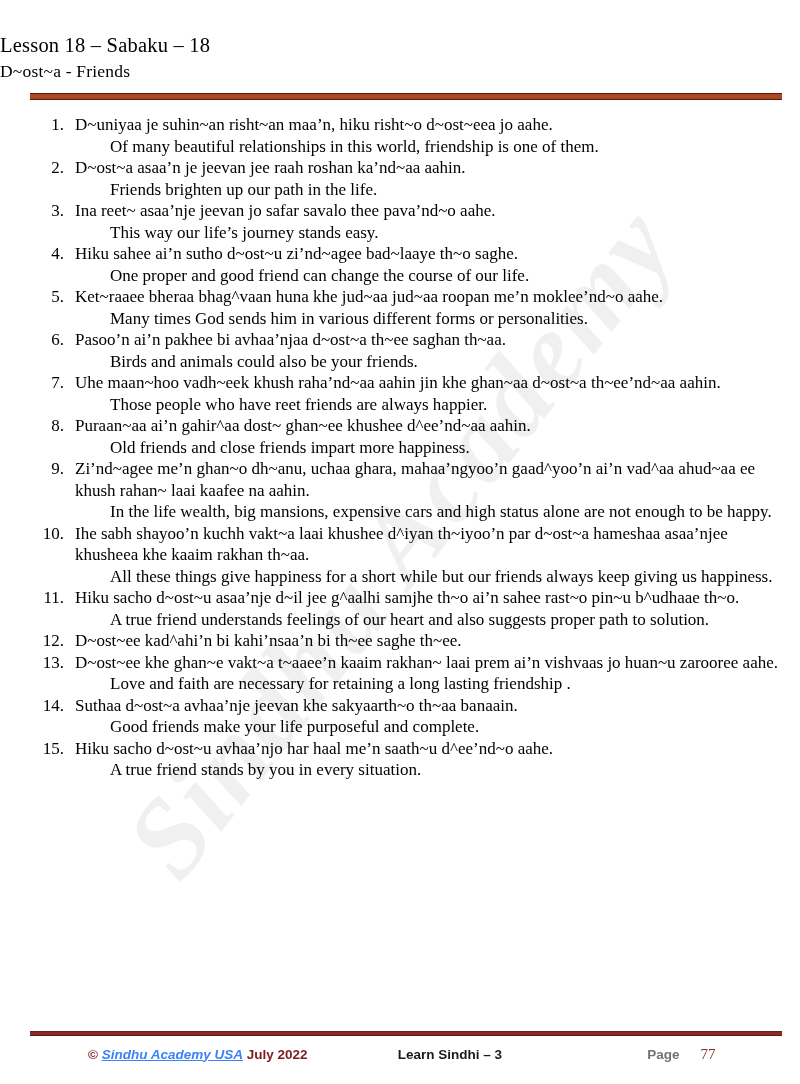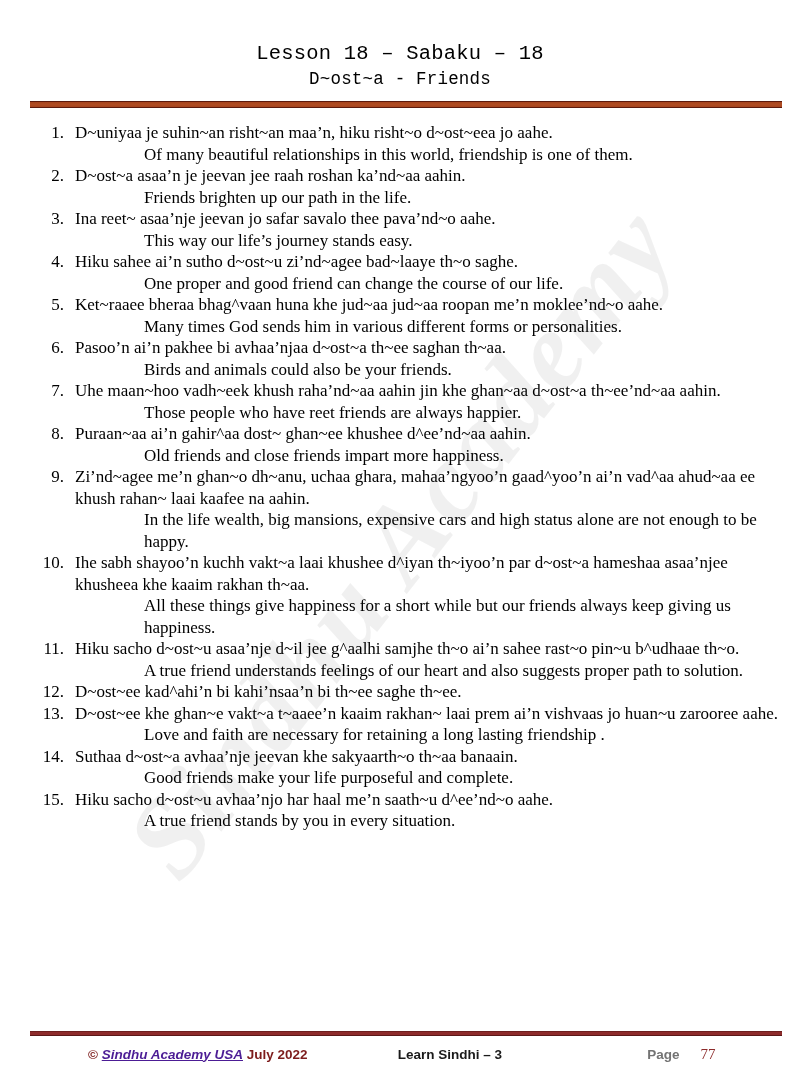"Lesson 18 – Sabaku –" .header { font-family: Liberation Mono, monospace -> none; padding-top: 40px -> 32px; text-align: center -> none }
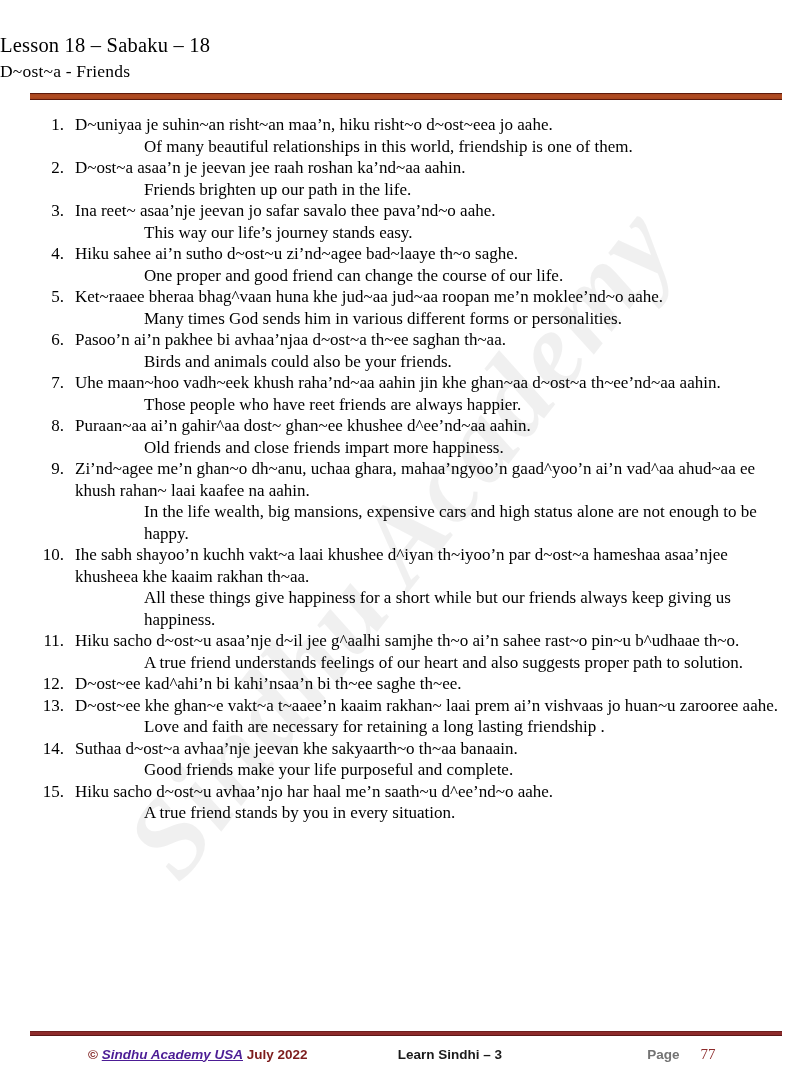"Of many beautiful relationships in" .item-english { margin-left: 69px -> 35px }
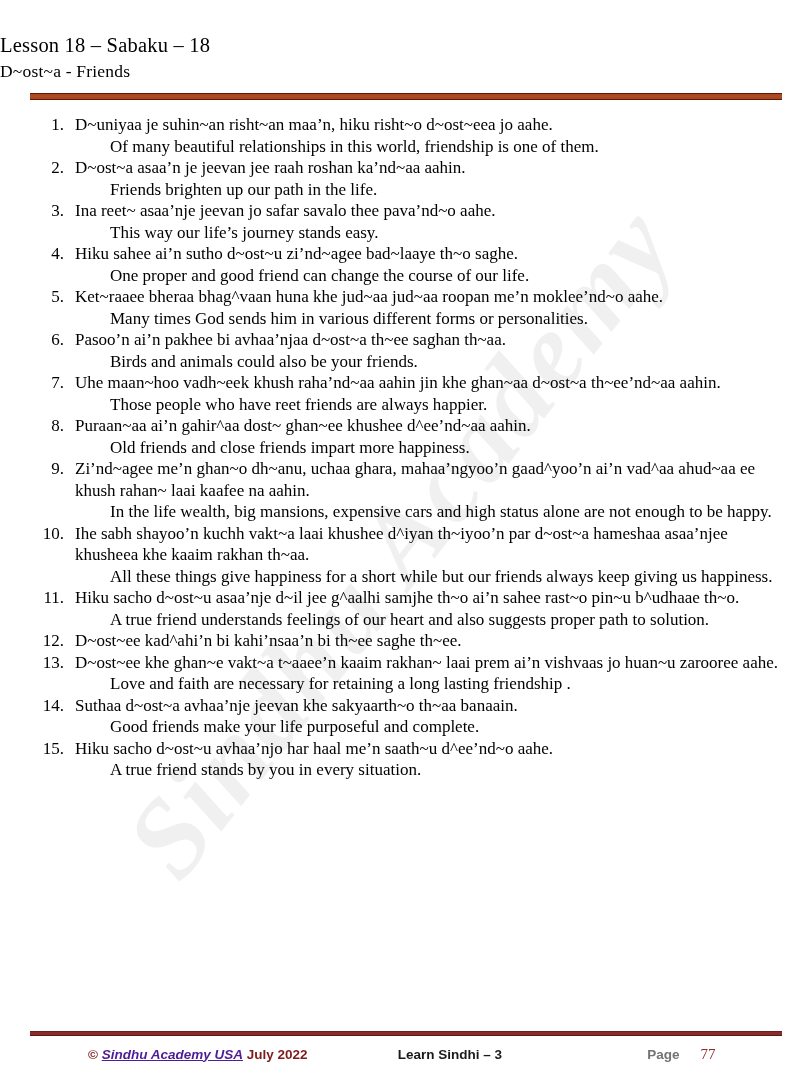"Sindhu Academy USA" .footer-link { color: #4c1d95 -> #3b82f6 }
